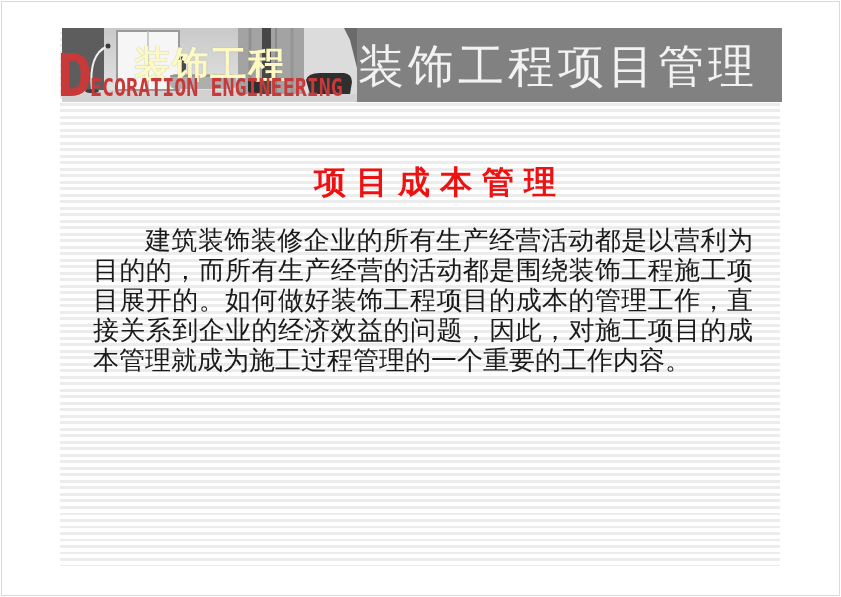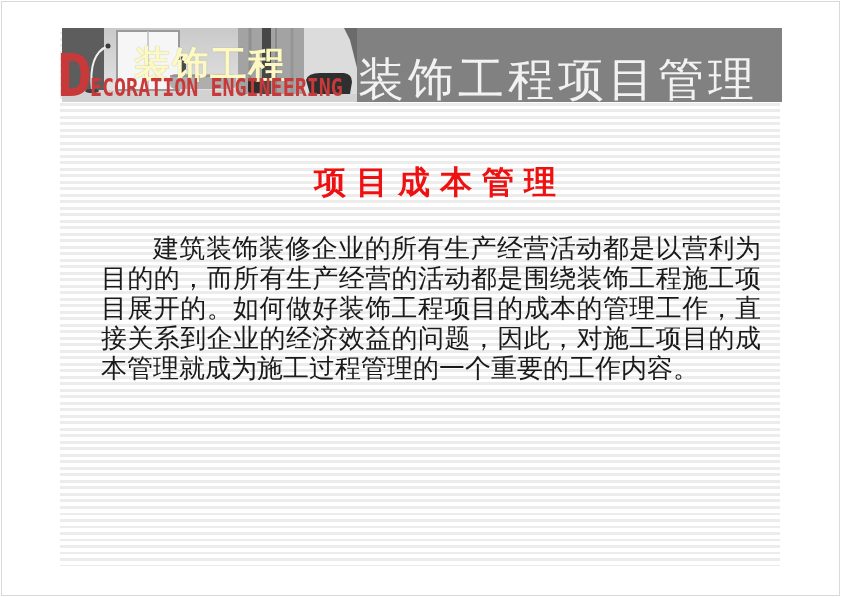"装饰工程项目管理" .banner-title { top: 13px -> 0 }
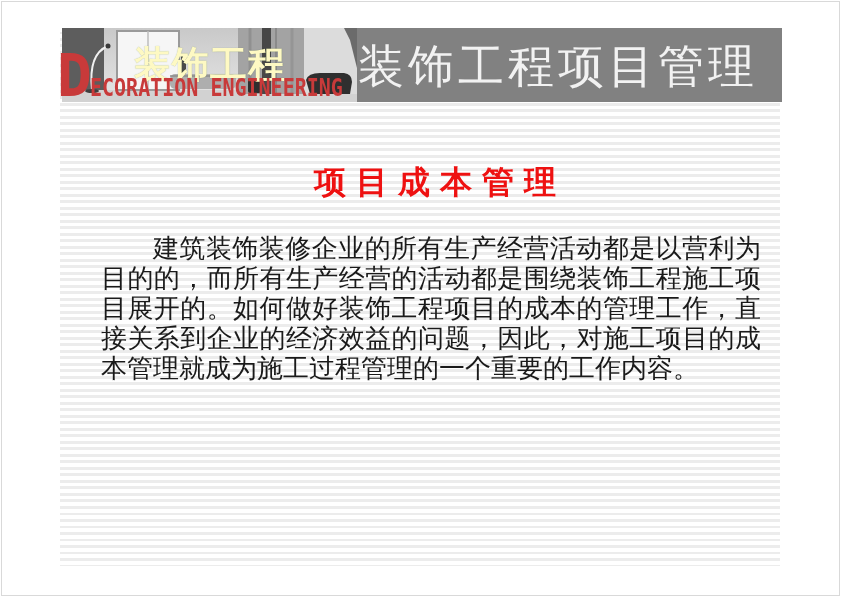"建筑装饰装修企业的所有生产经营活动都是以营利为目的的，而所有生产经营的活动都是围" .body-text { margin: 8px -> 0 }
